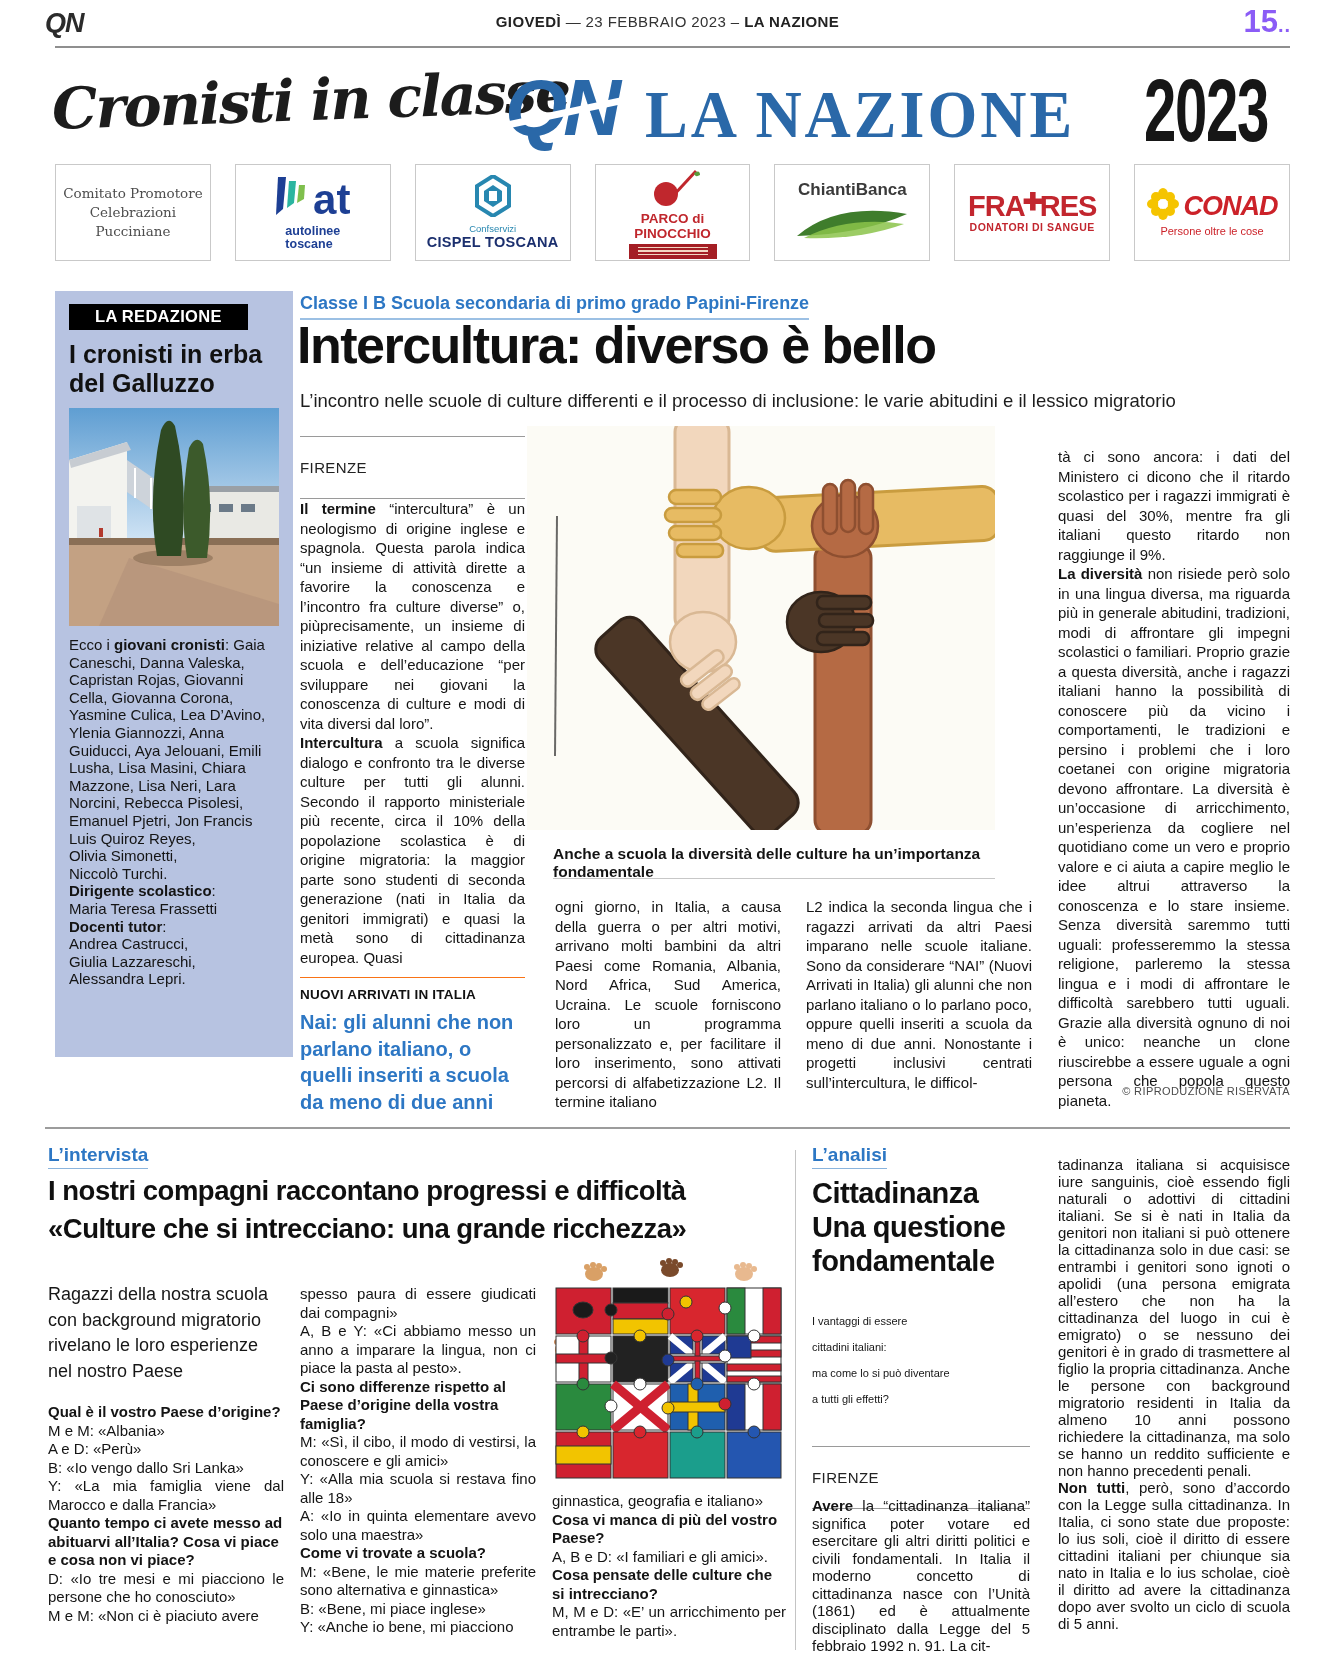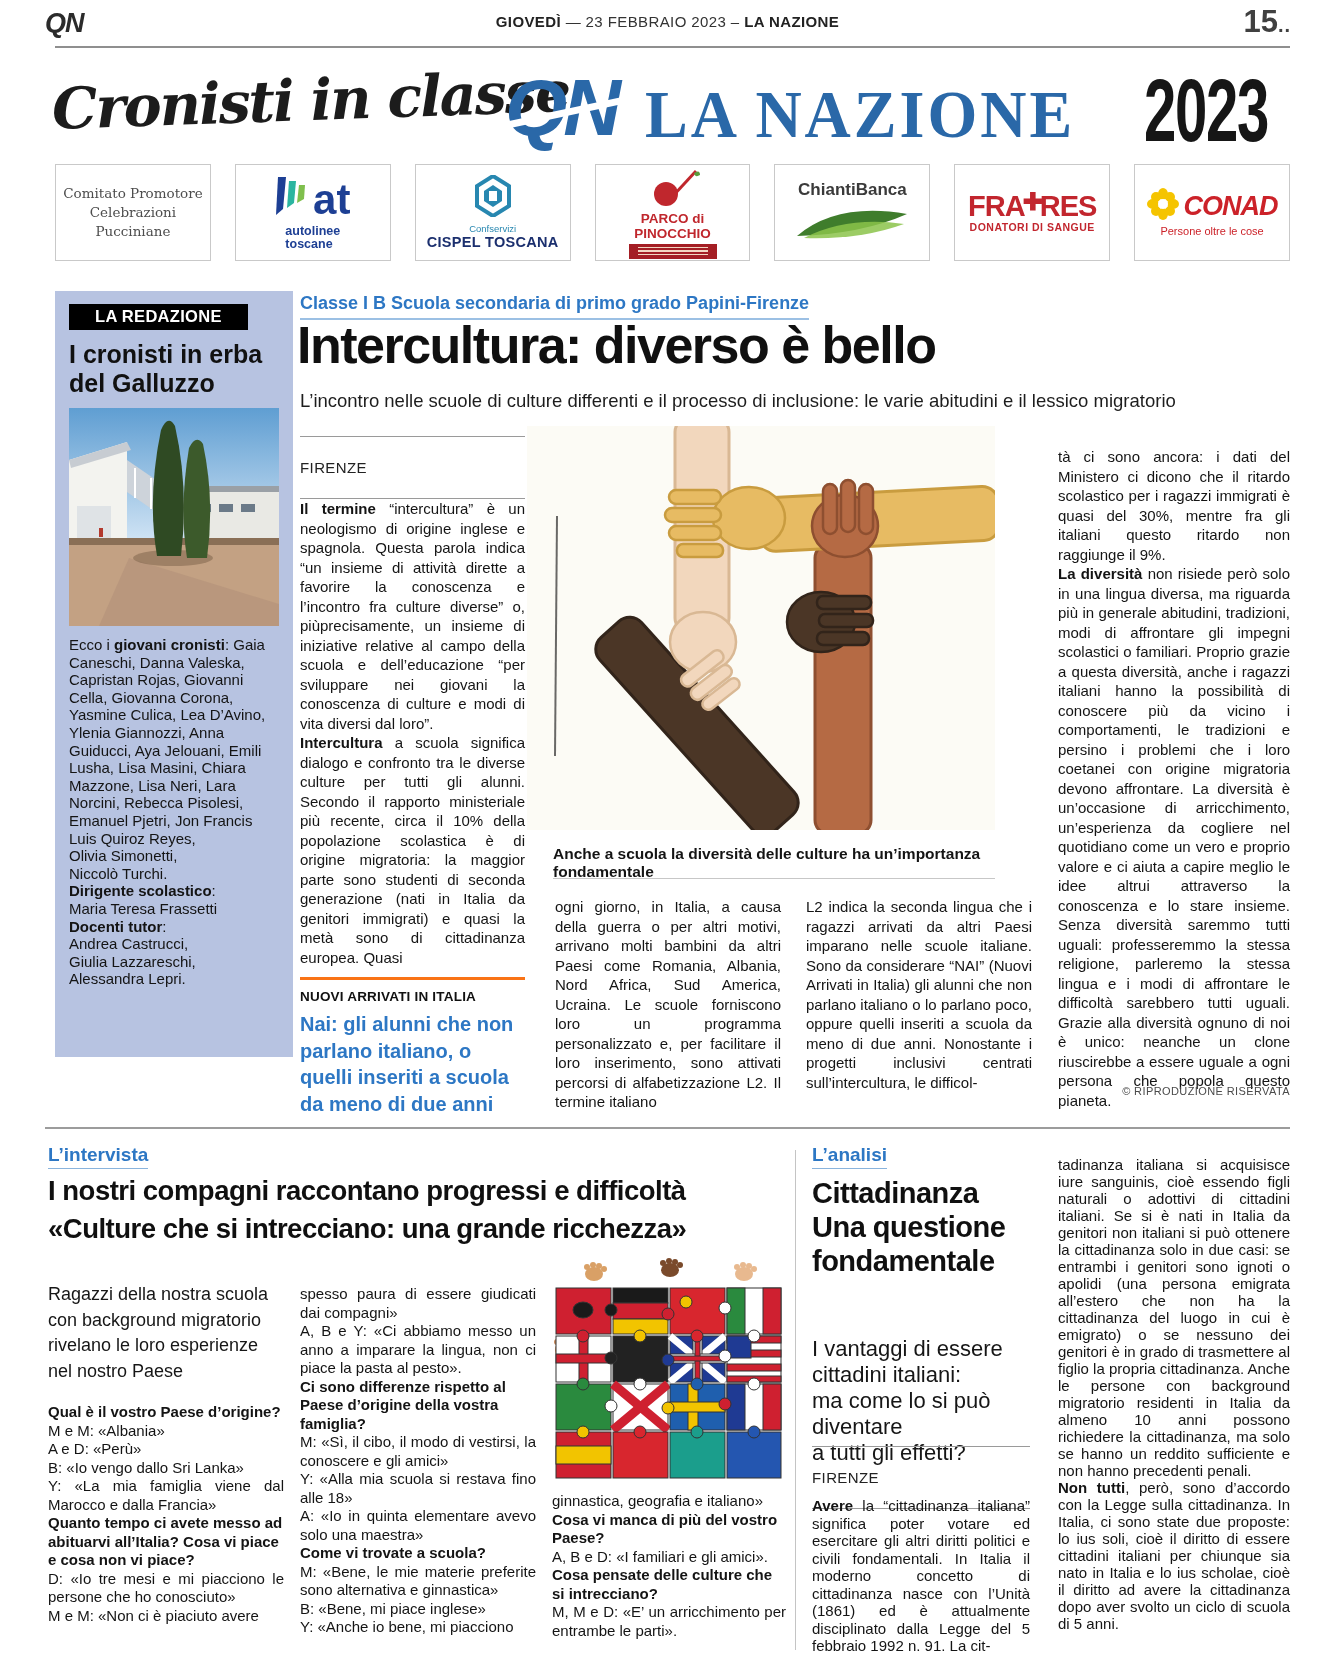"15.." #hdr-page { color: #404040 -> #8b5cf6 }
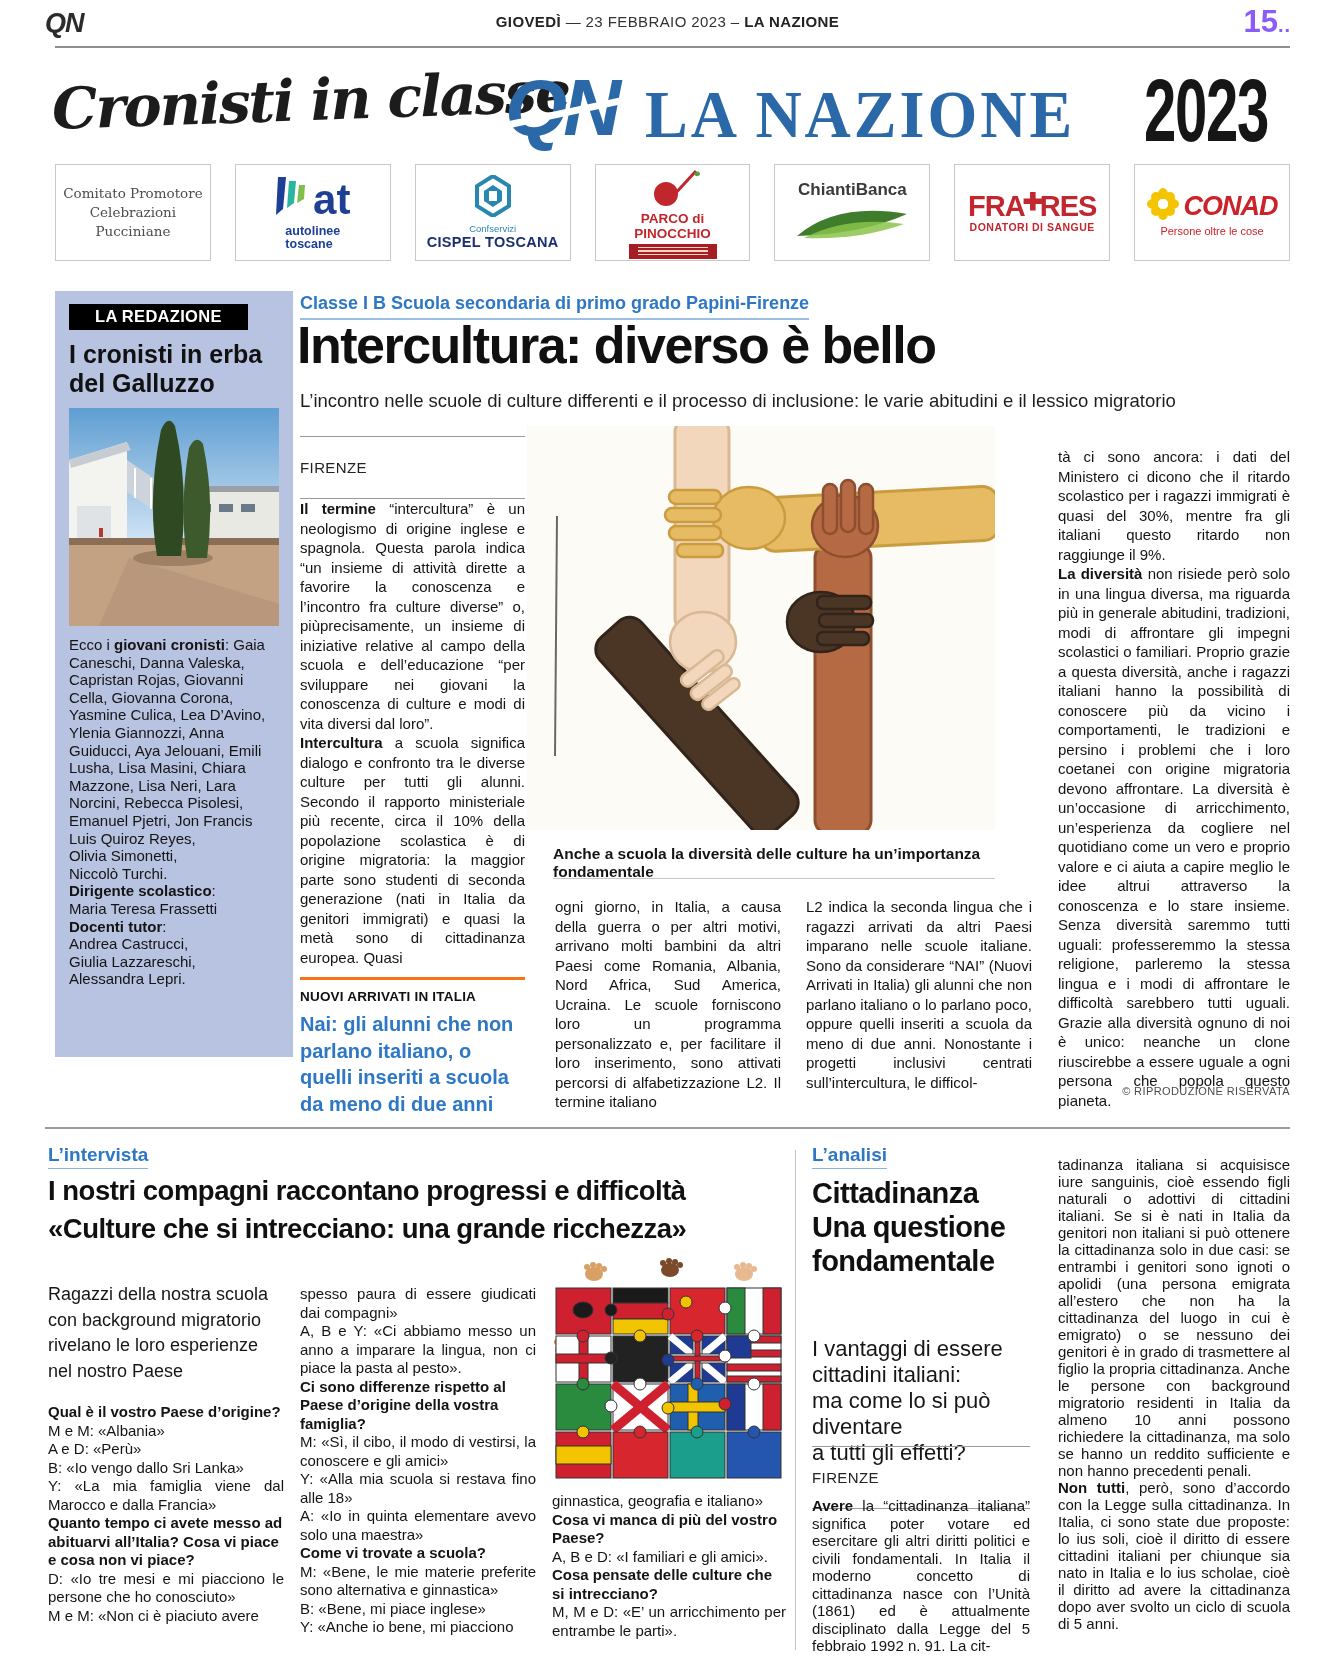"NUOVI ARRIVATI IN ITALIA" #m-nai { border-top: 3px solid #f97316 -> 1px solid #f97316 }
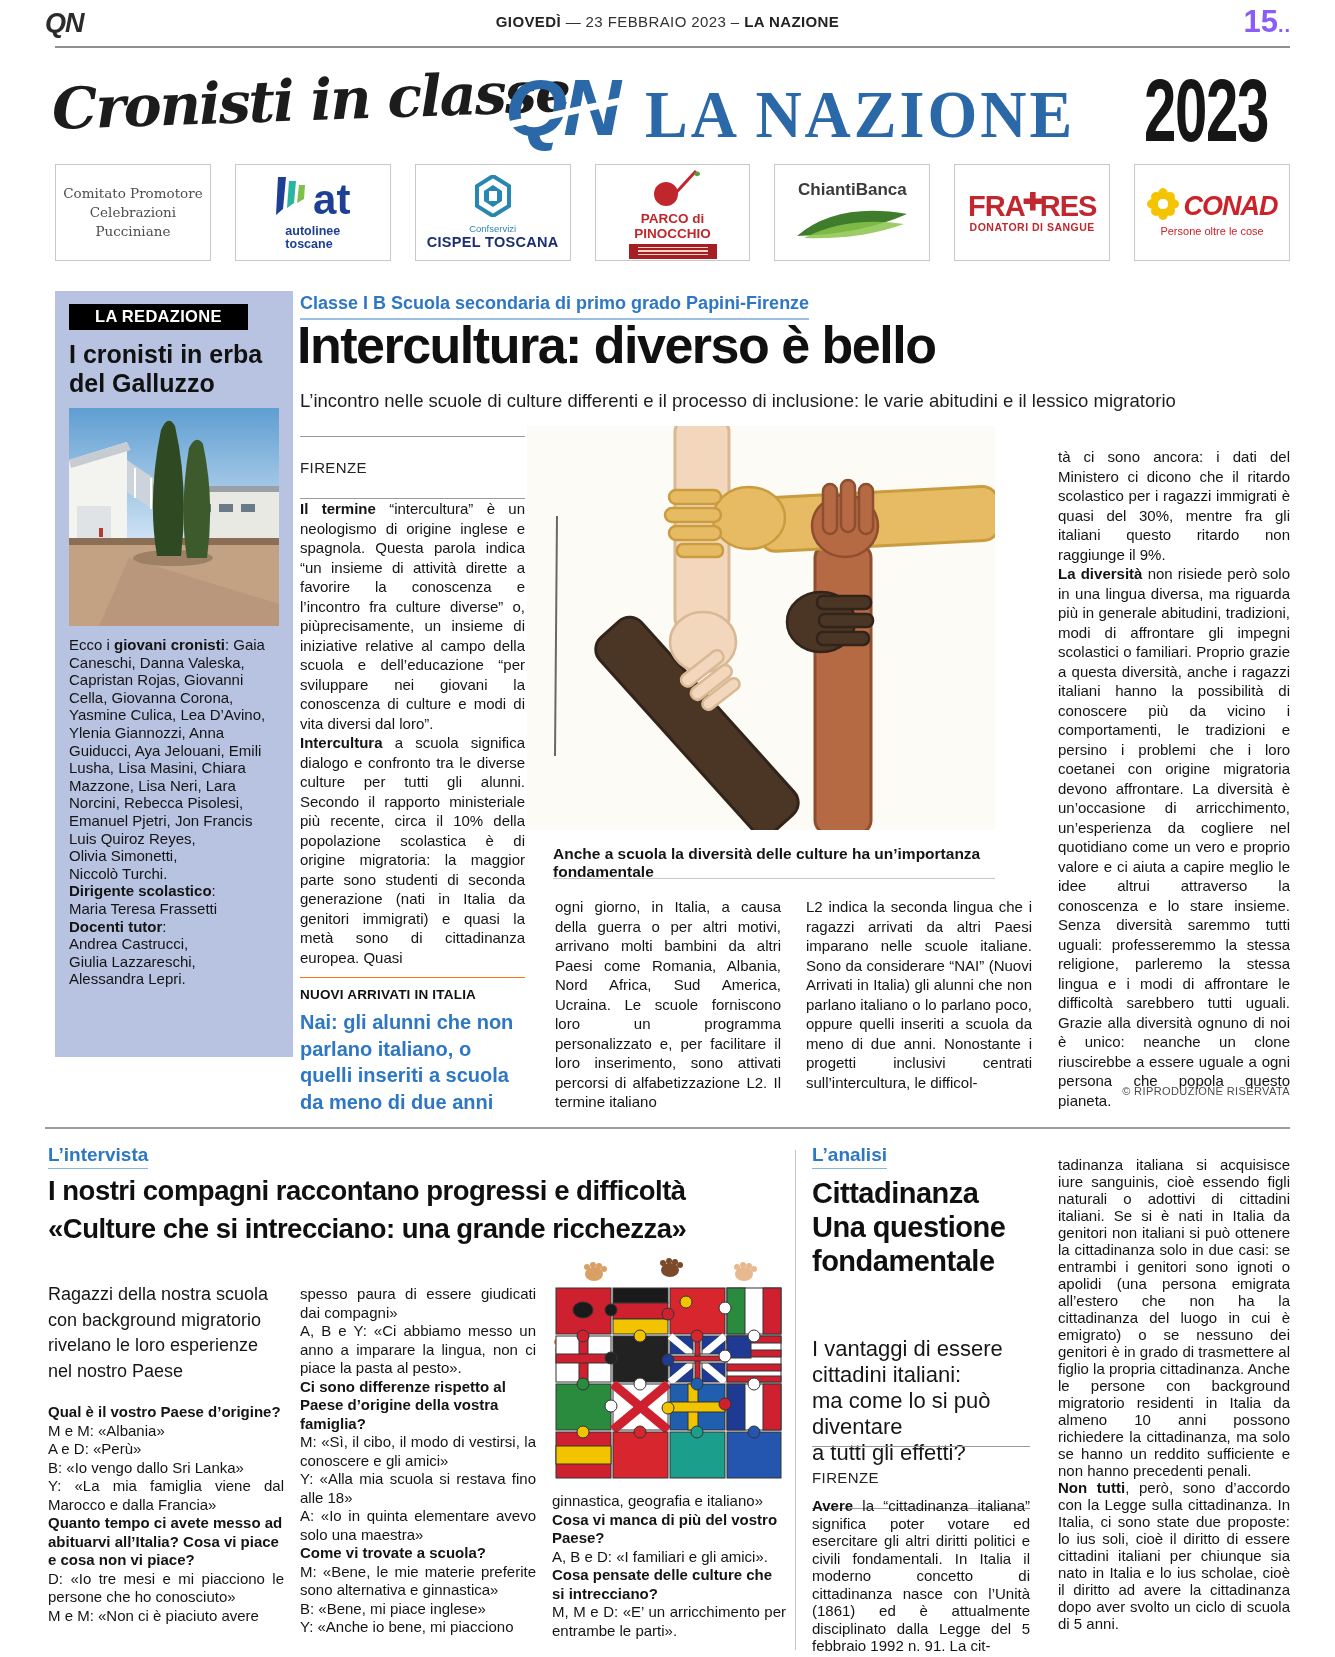"I vantaggi di essere" #an-intro { font-size: 22px -> 11px; top: 1336px -> 1308px }
